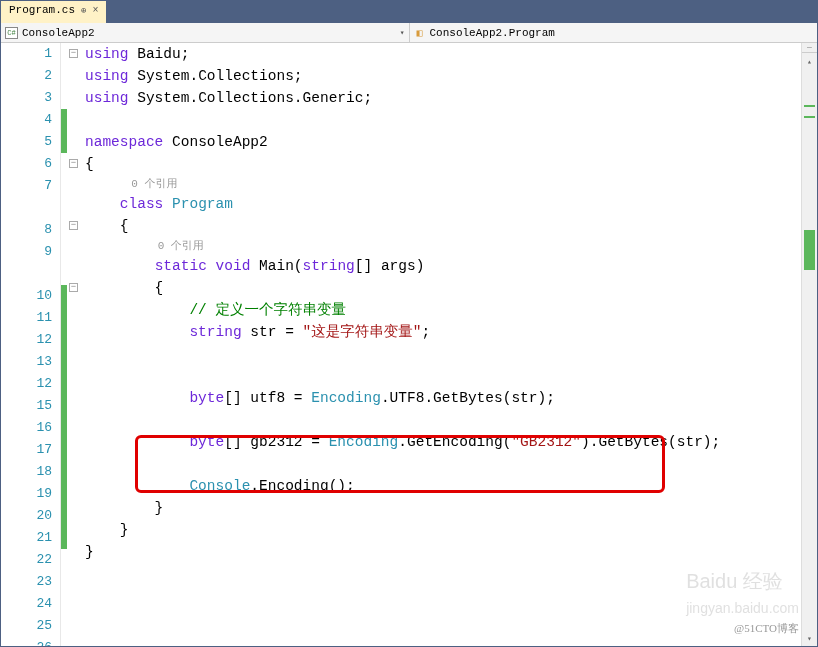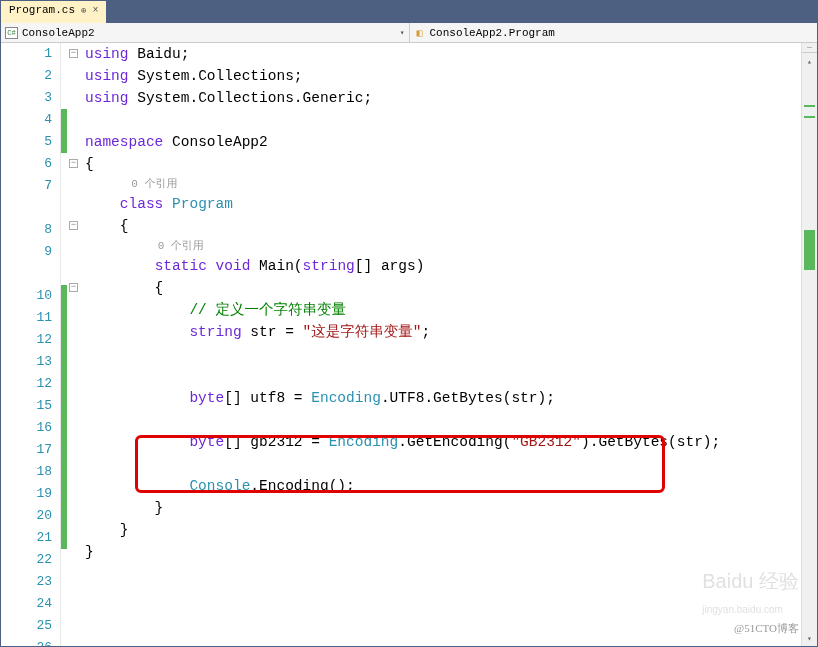"jingyan.baidu.com" span { font-size: 10px -> 14px }
